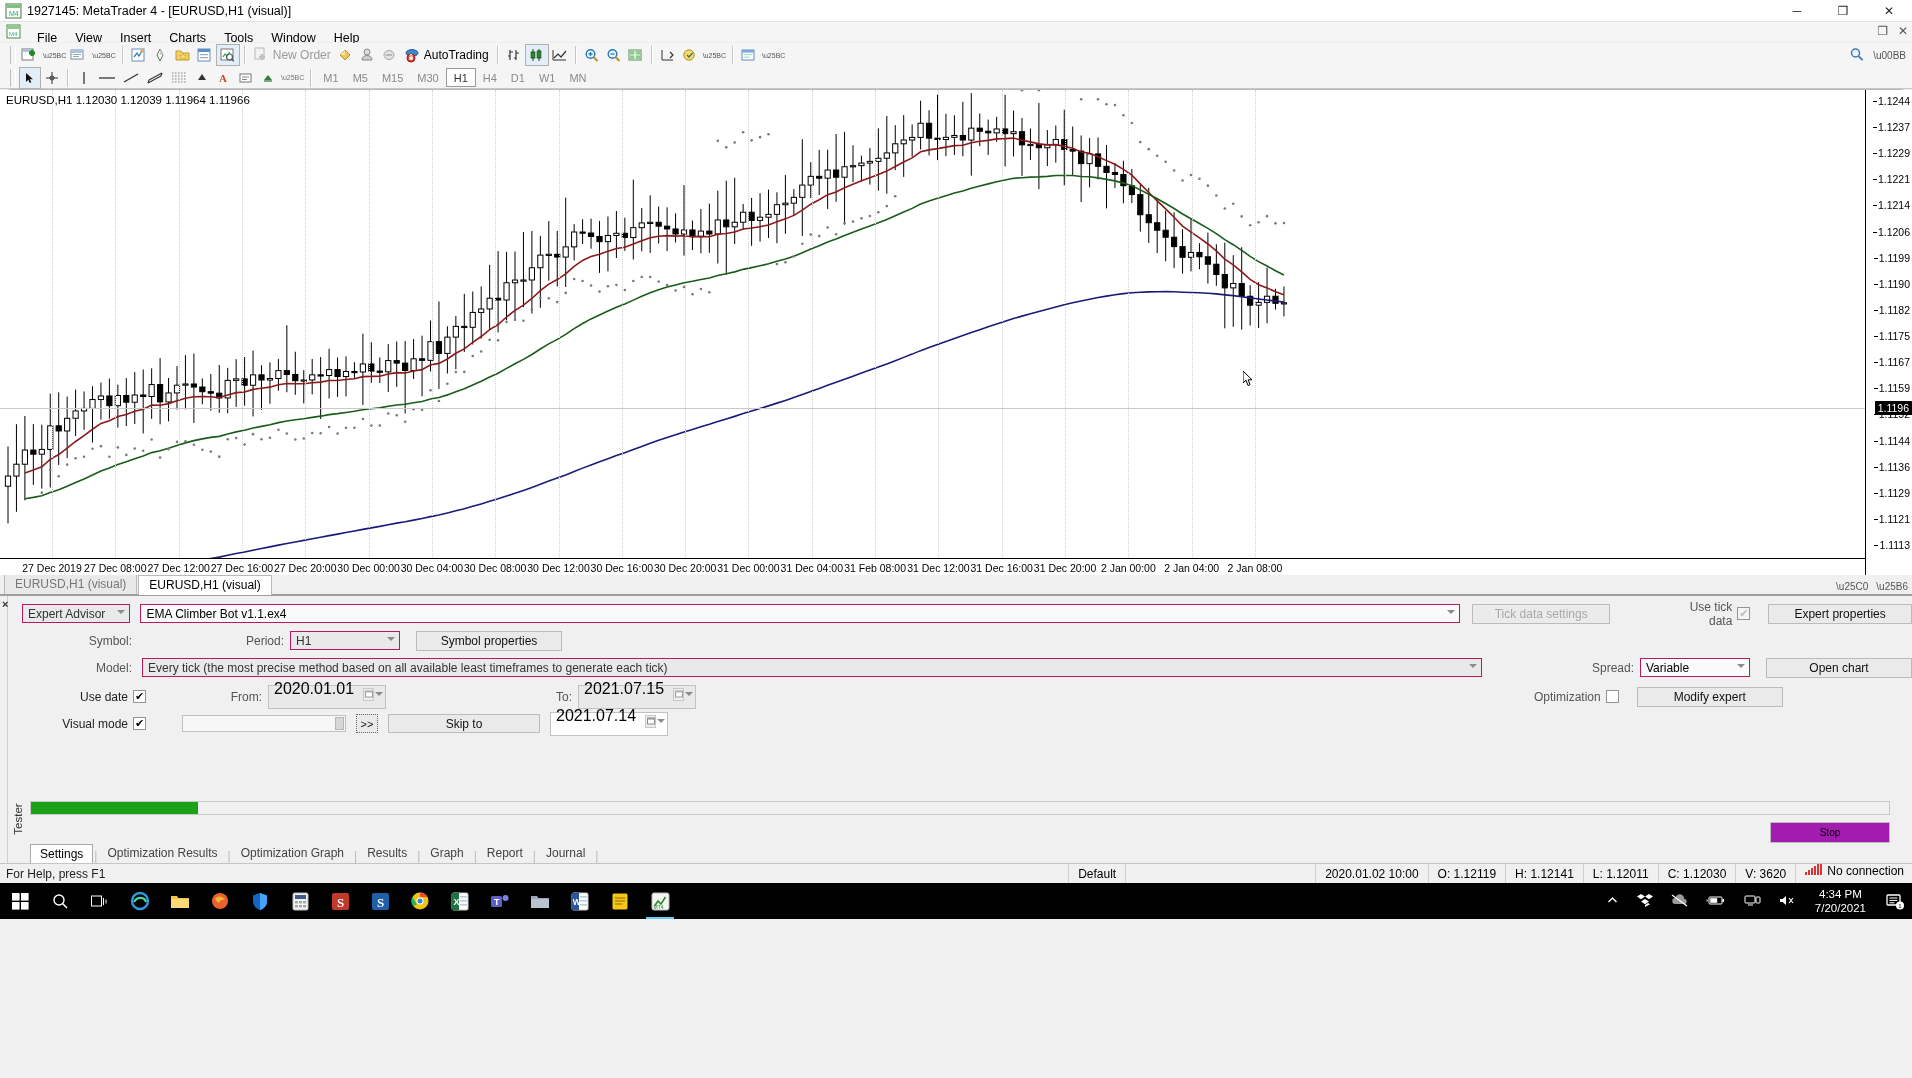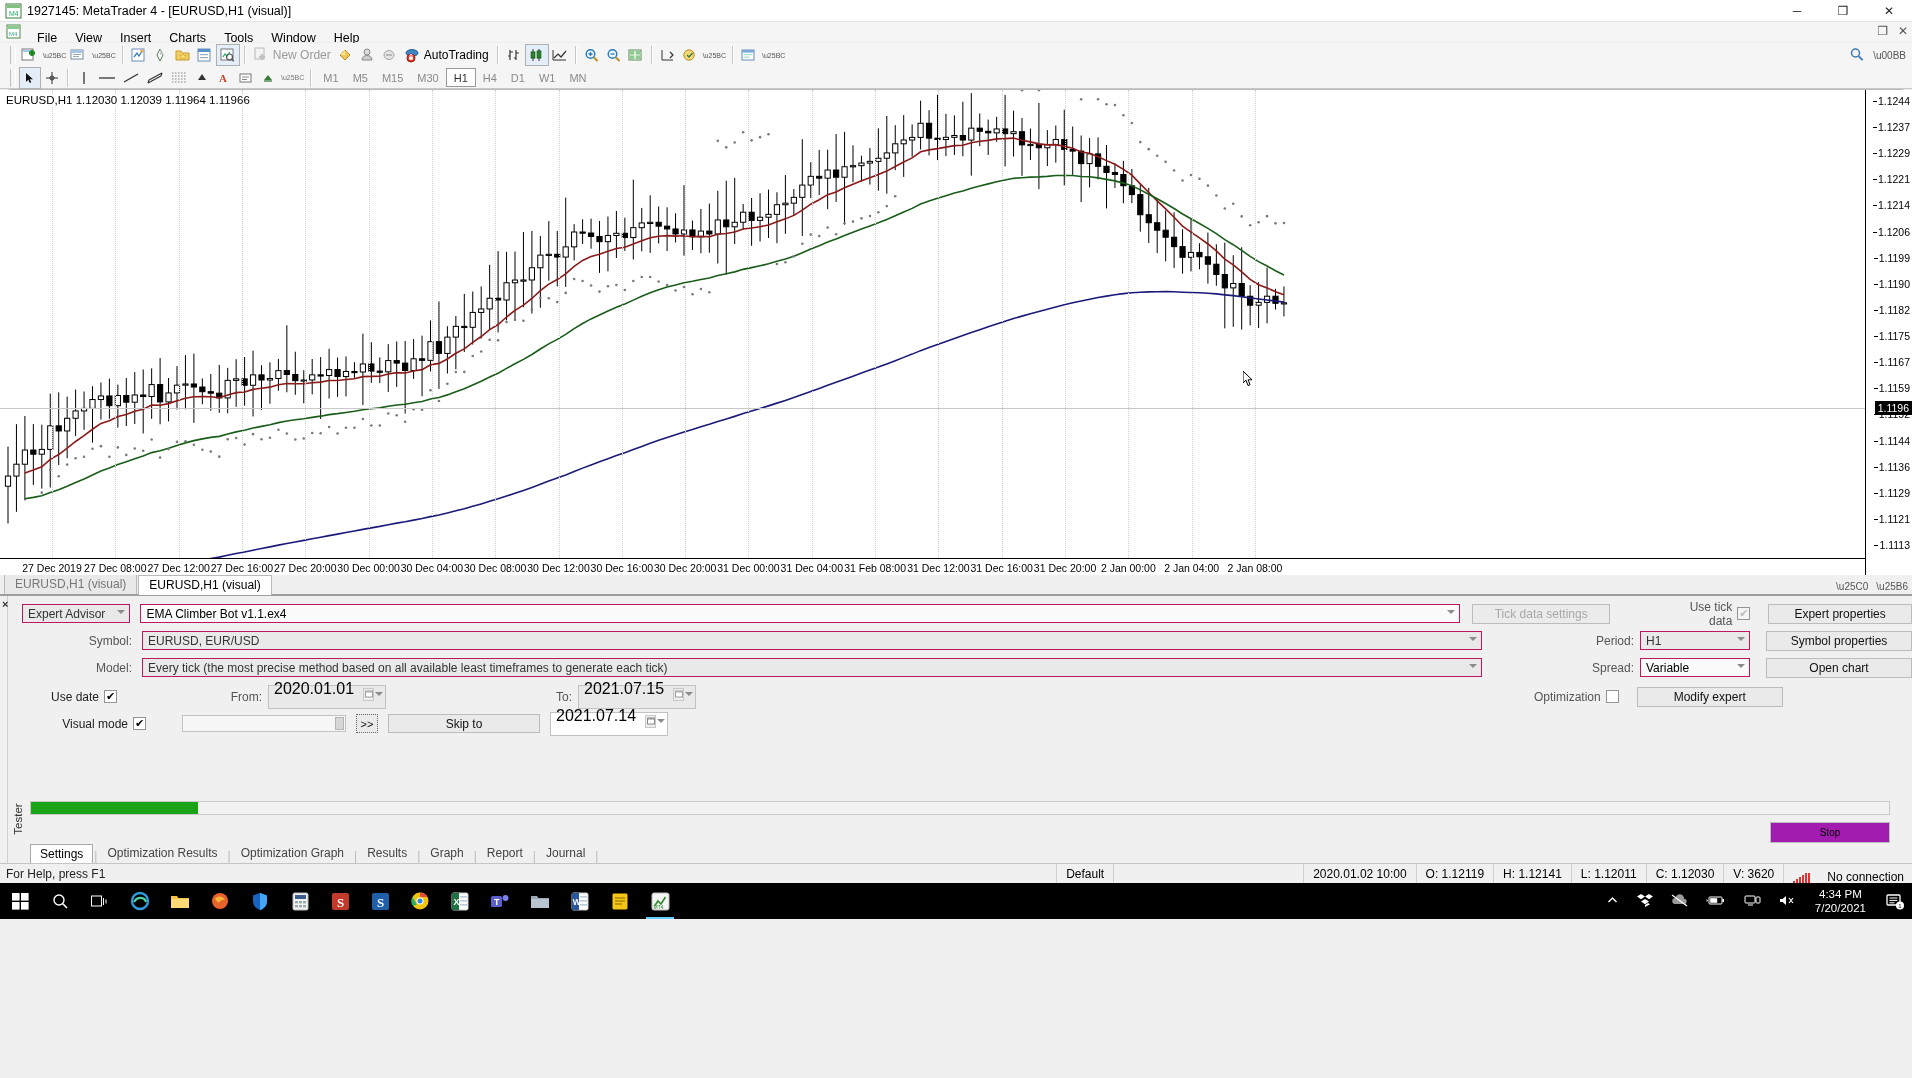"EURUSD, EUR/USD" div.combo { html: <div> <span>EURUSD, EUR/USD</span> <span></span> </div> -> none }
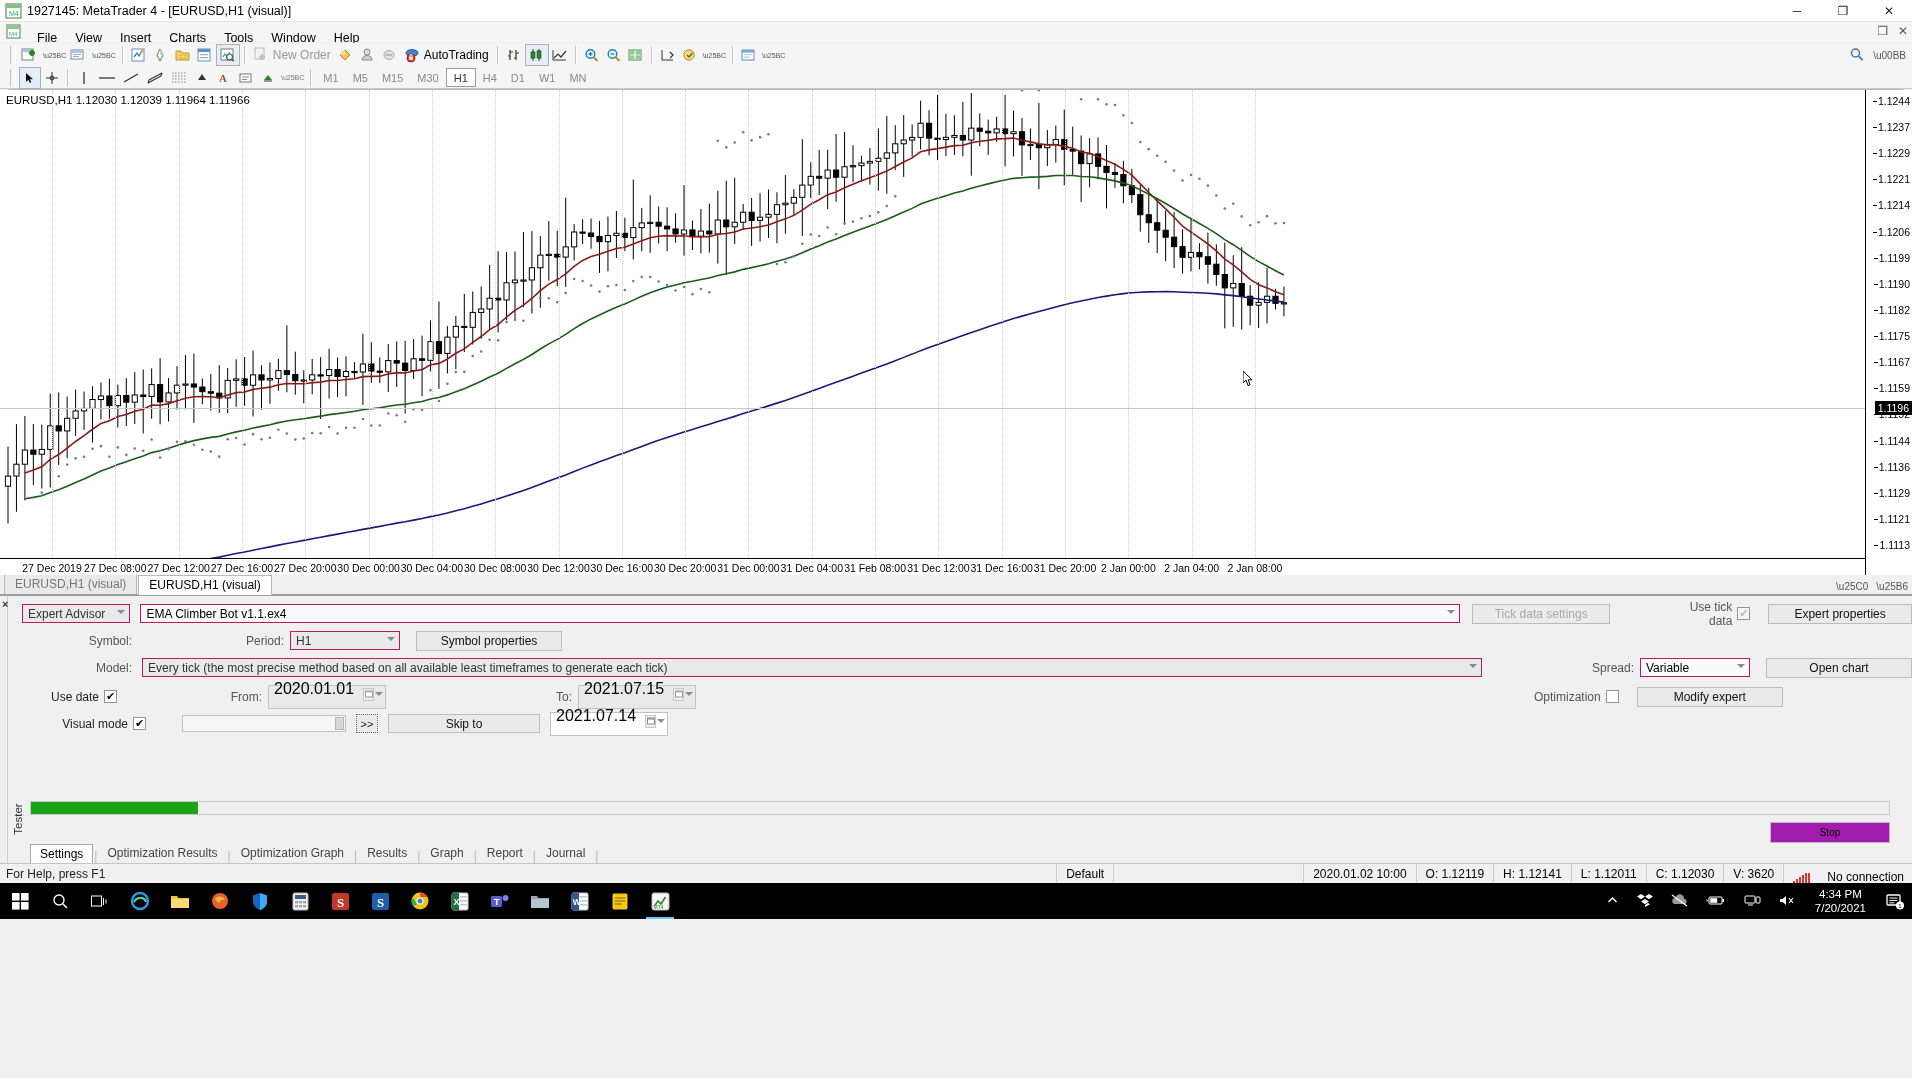"Use date" div { justify-content: center -> flex-end }
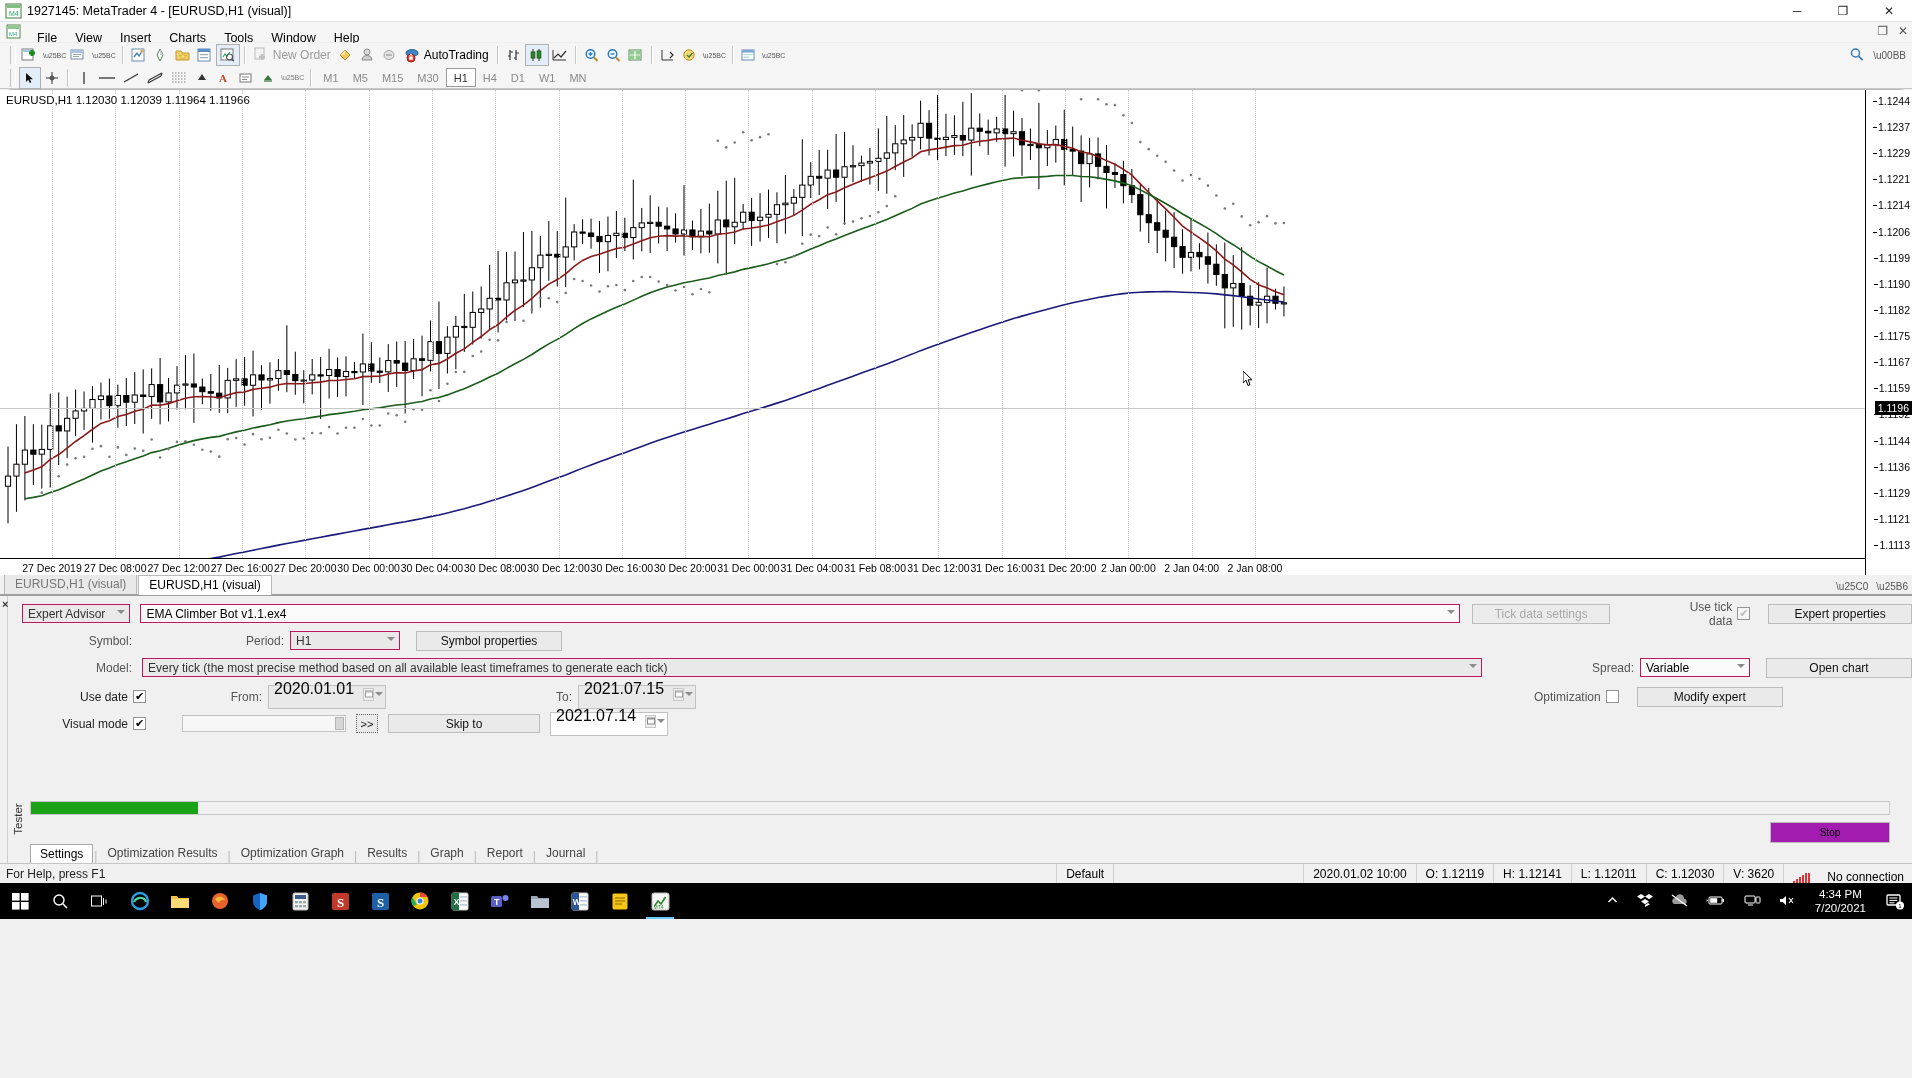"No connection" .sb-conn { align-items: flex-end -> flex-start; gap: 17px -> 5px }
